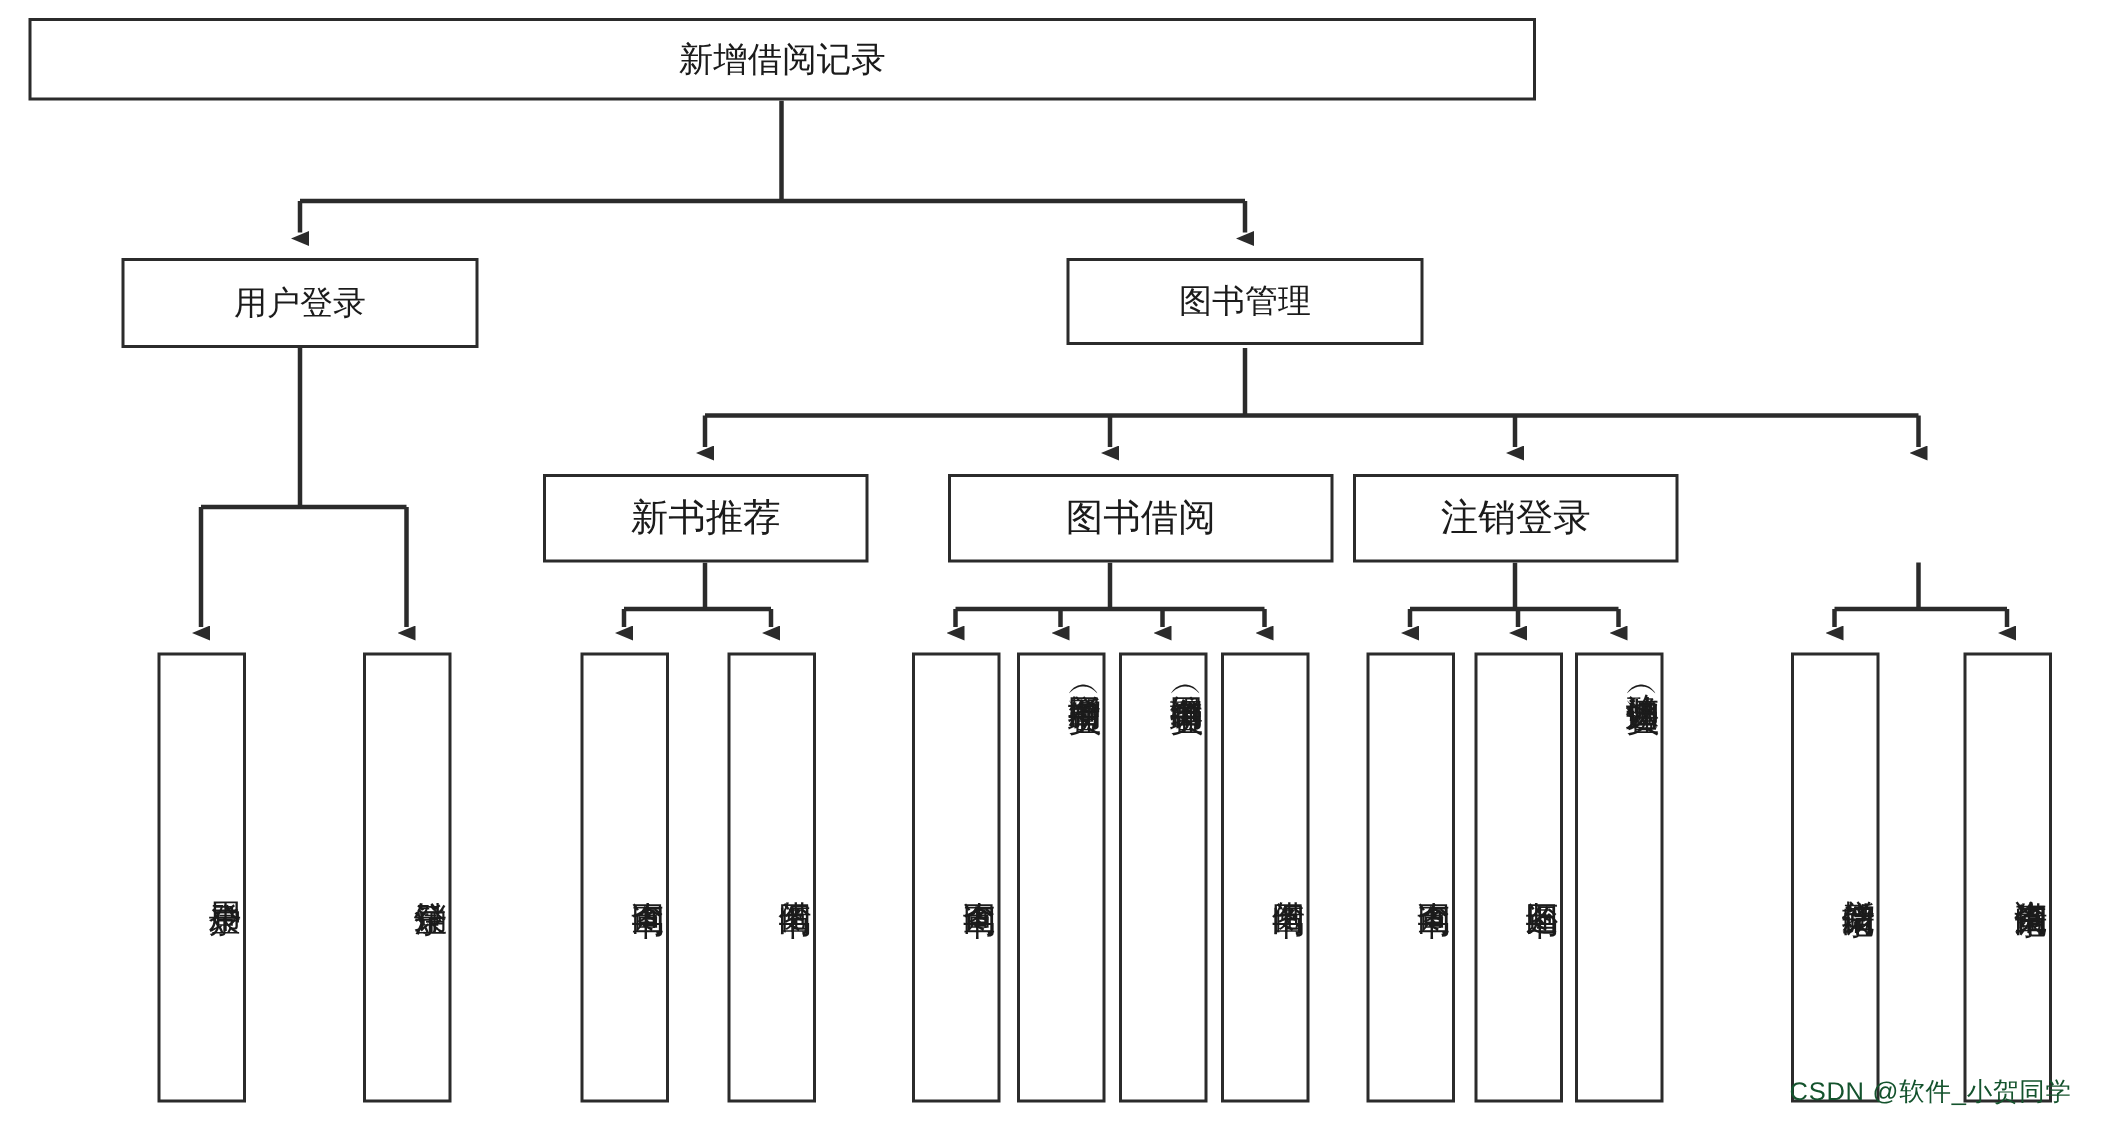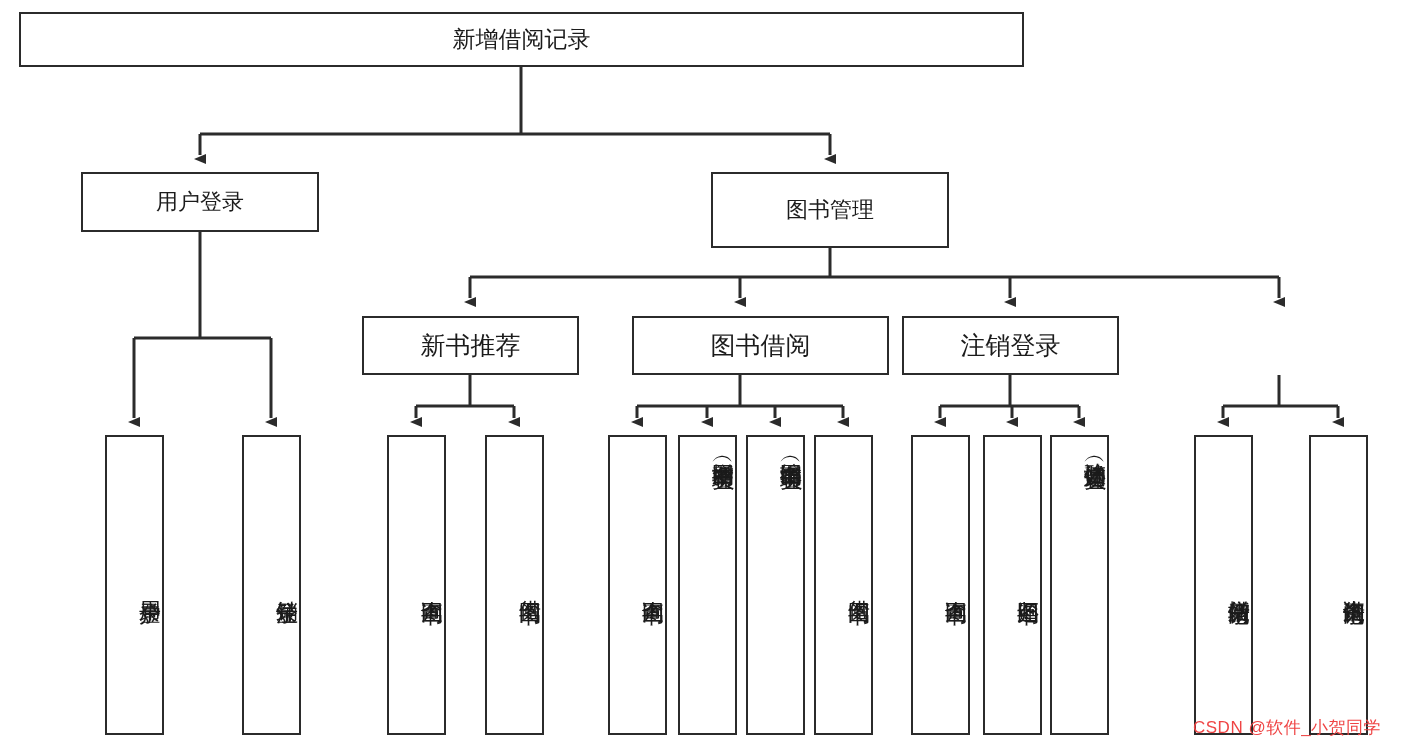"图书管理" div.node { height: 76px -> 58px }
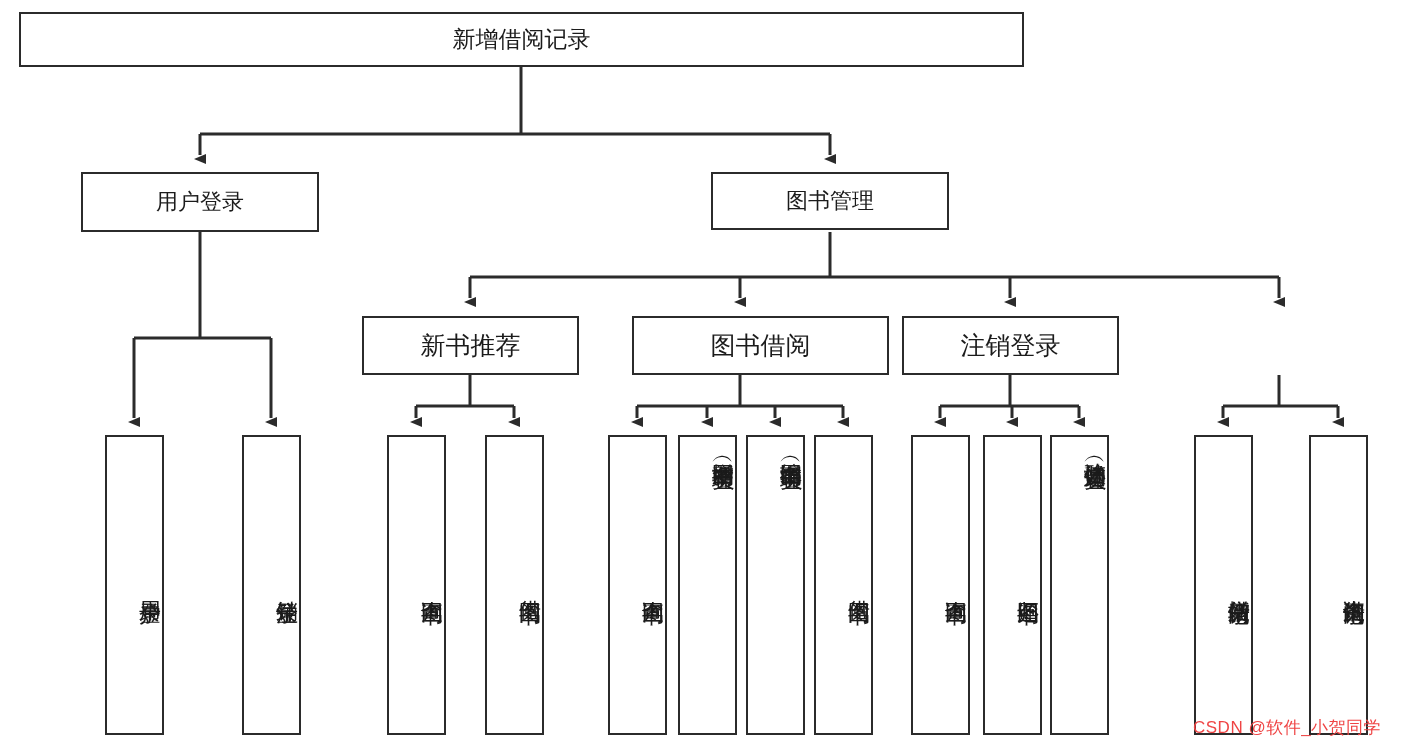"CSDN @软件_小贺同学" div.watermark { color: #ef4444 -> #14532d }
